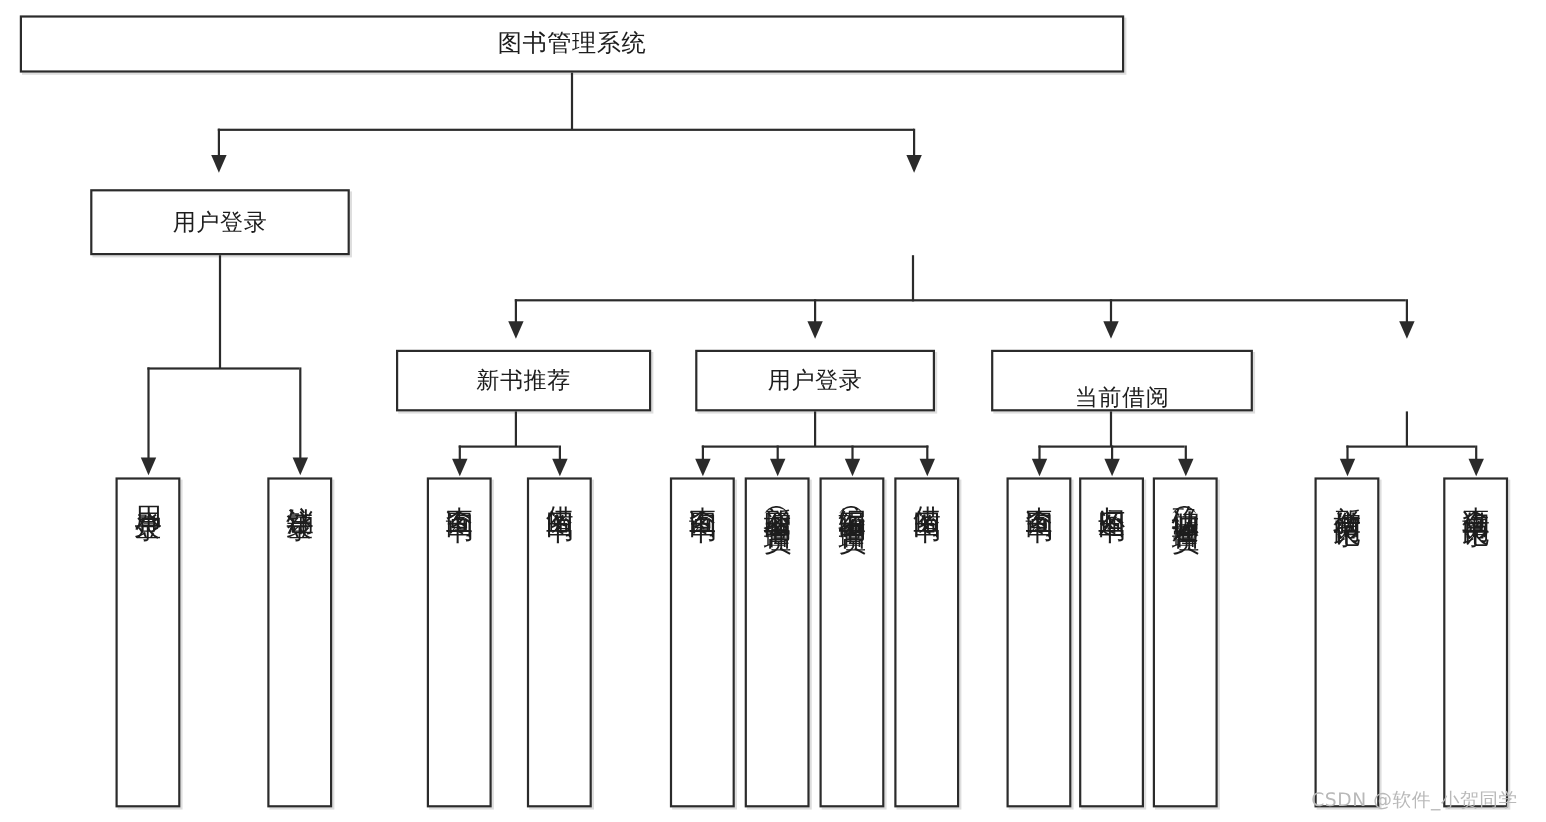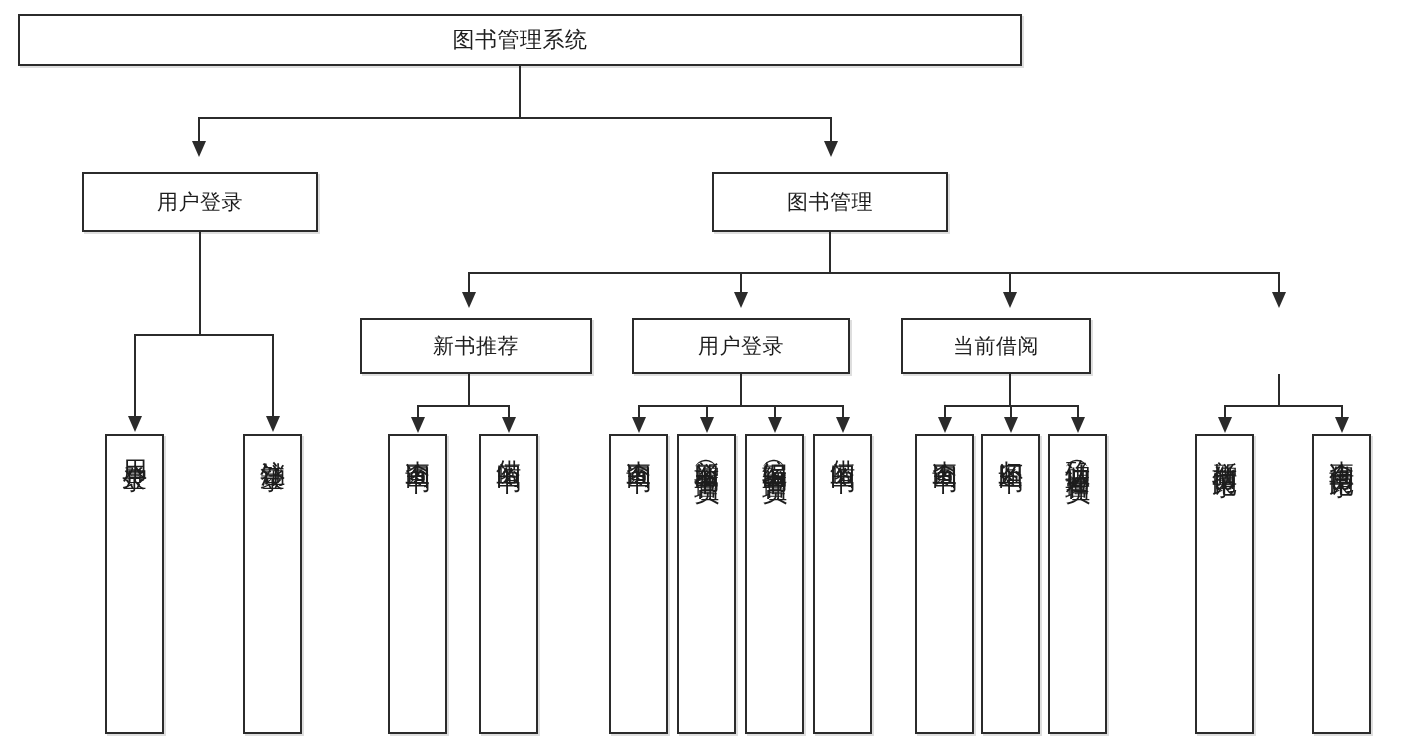"图书管理" div.node { html: <div> <span>图书管理</span> </div> -> none }
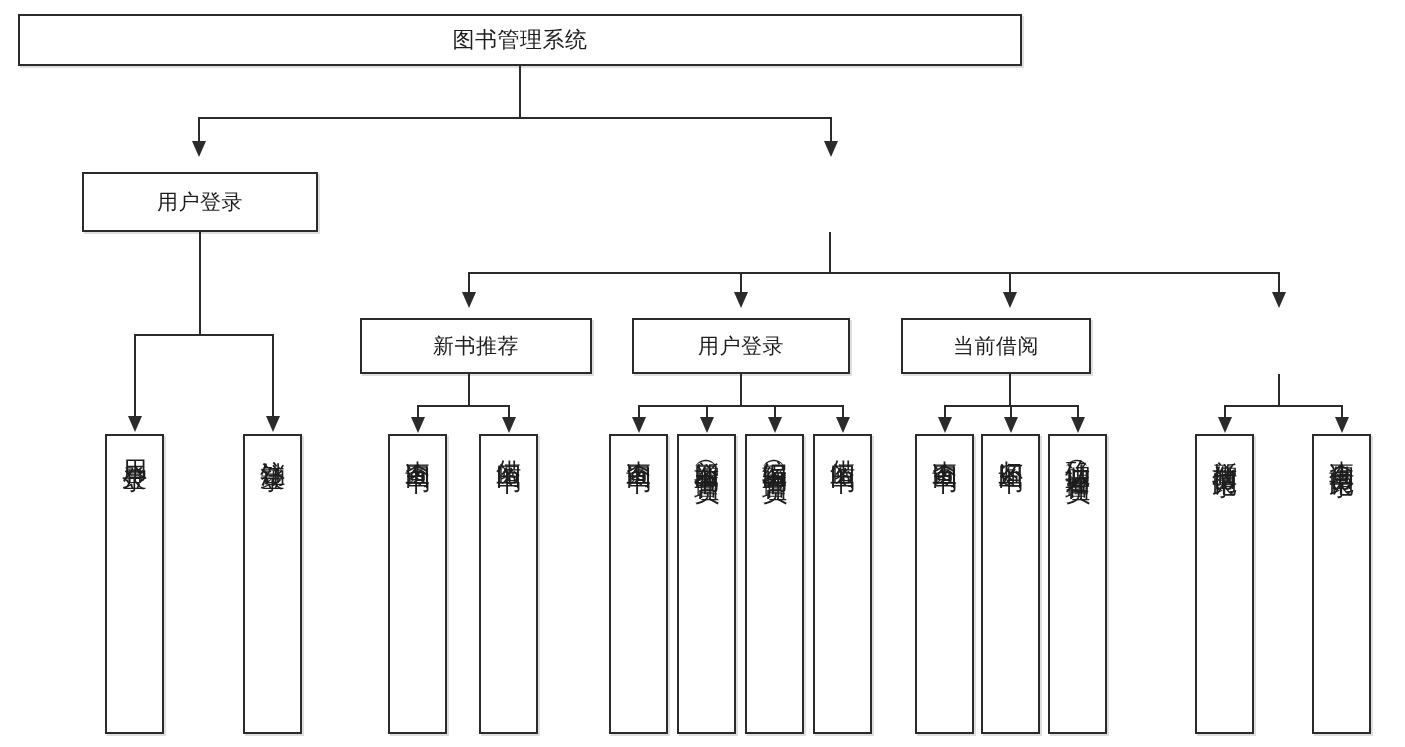"当前借阅" div.node { align-items: none -> flex-end; width: 190px -> 238px }
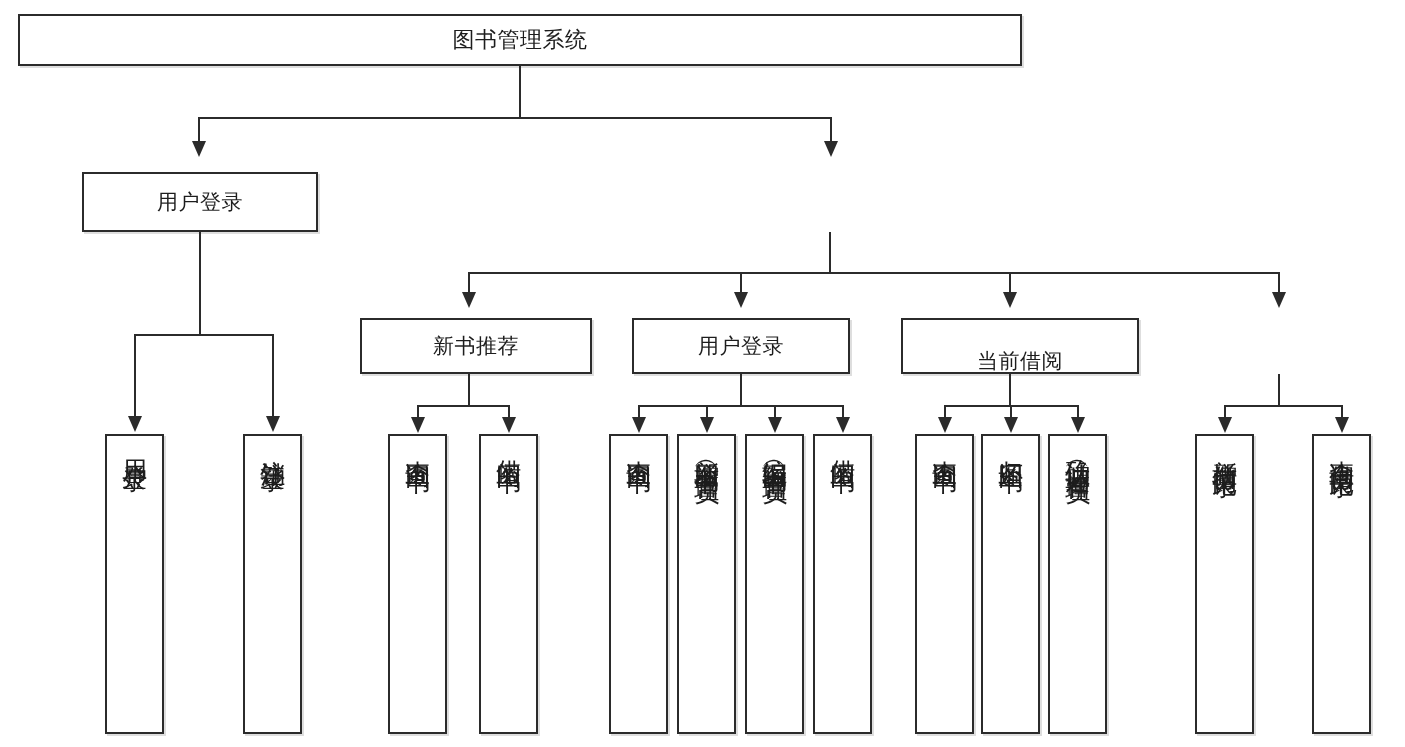"CSDN @软件_小贺同学" div.watermark { html: none -> <div>CSDN @软件_小贺同学</div> }
